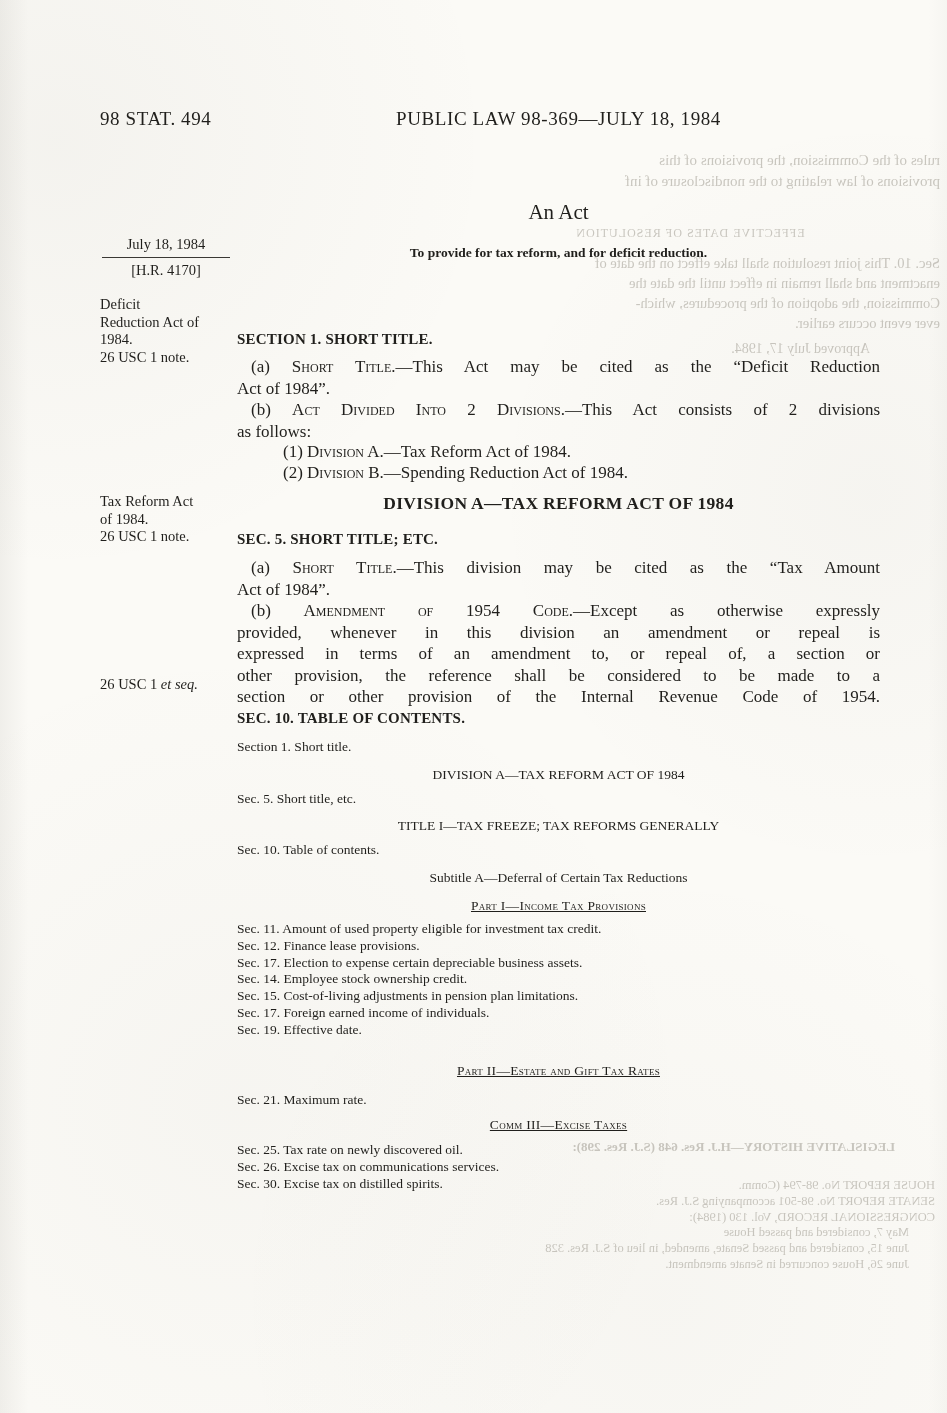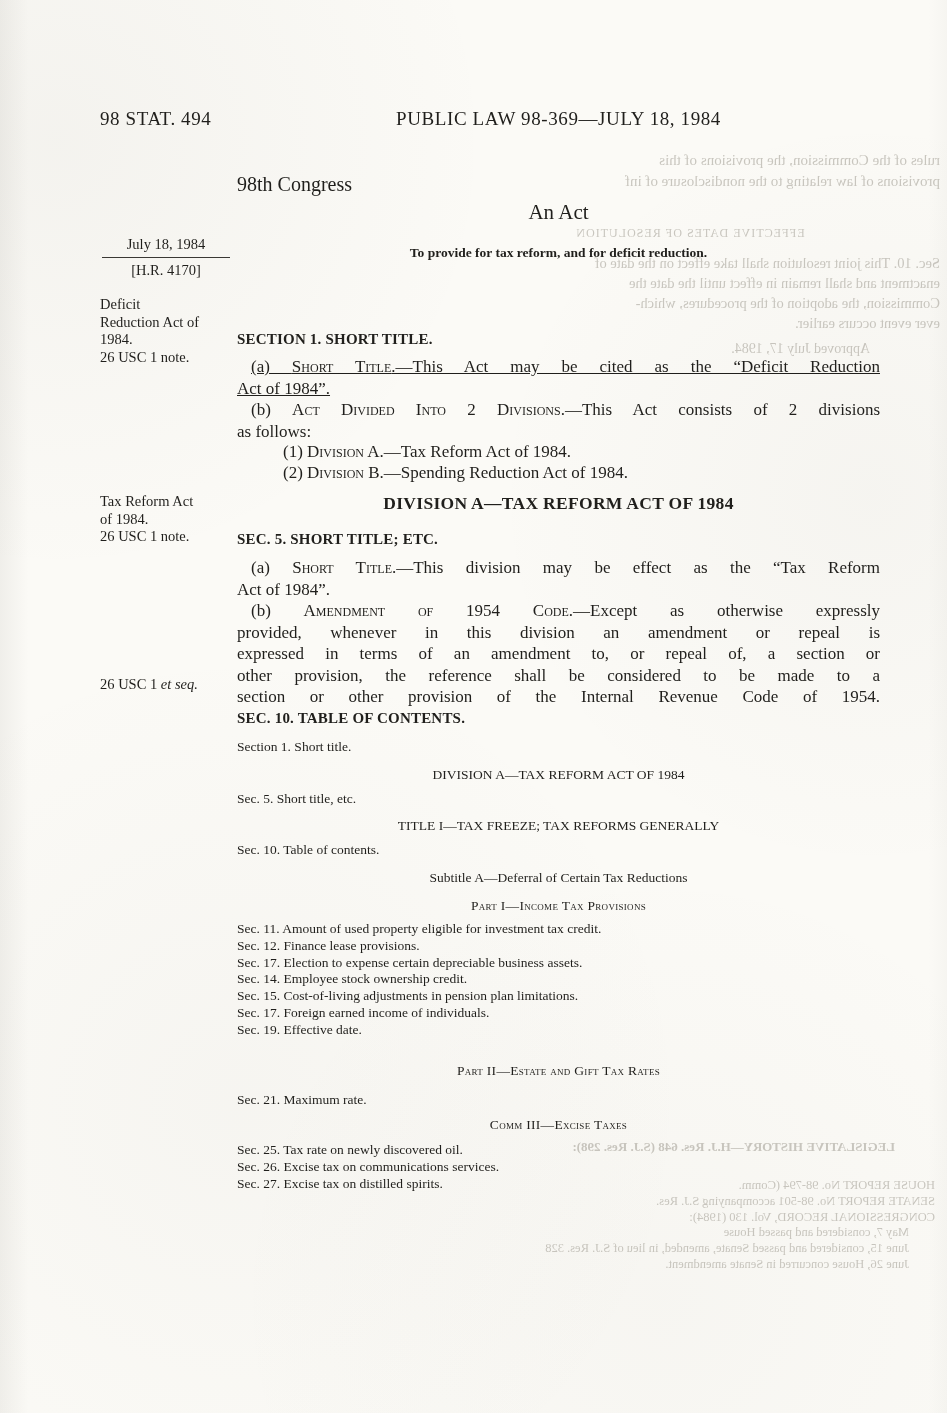"98th Congress" div.abs { html: <div>98th Congress</div> -> none }
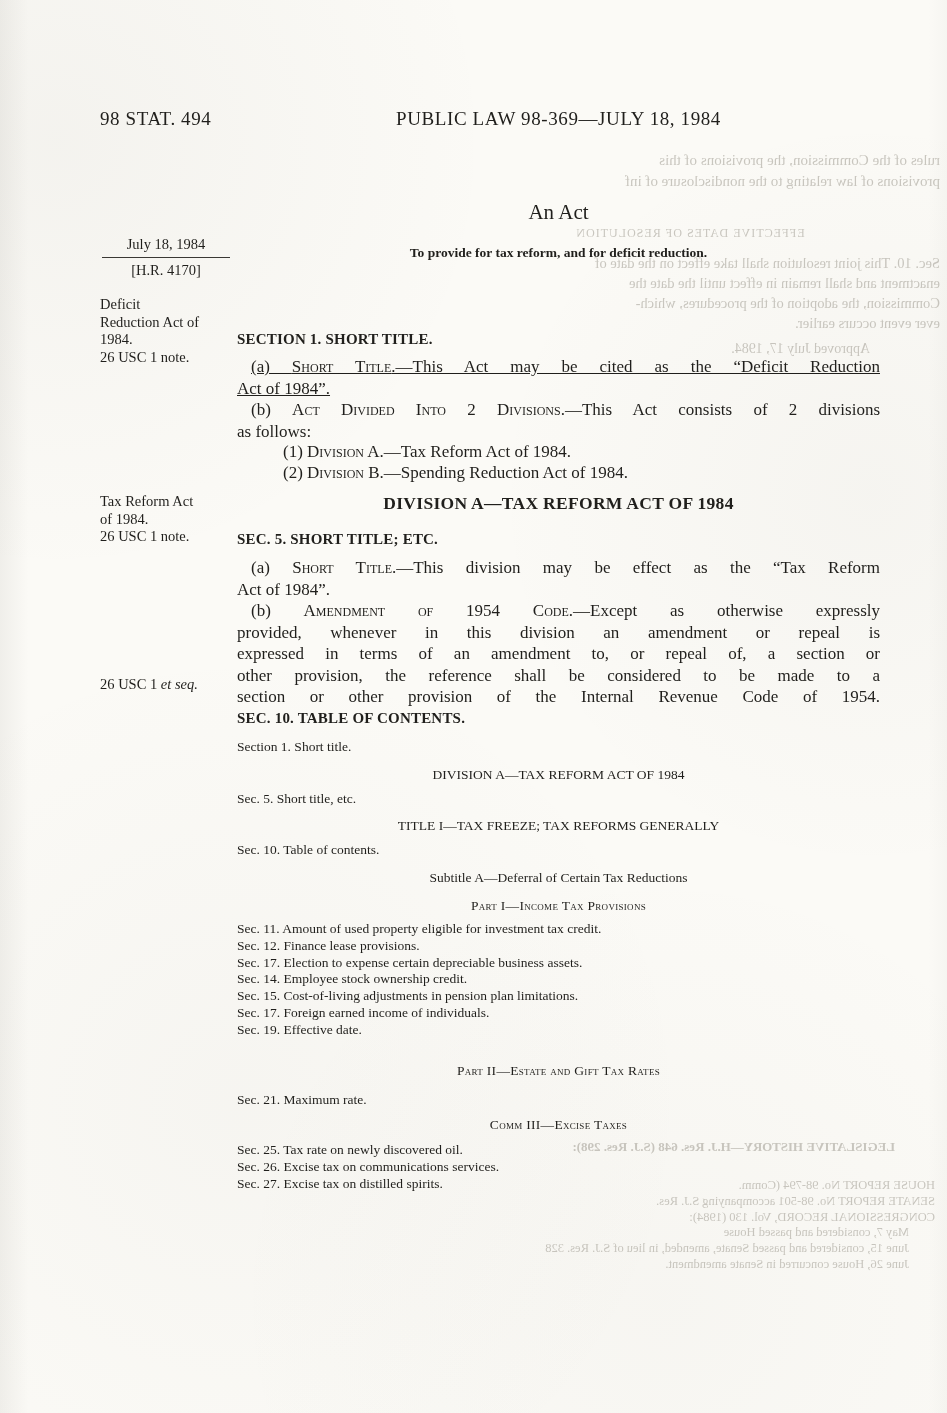"(a) Short Title.—This Act may" .sec1-a { text-decoration: underline -> none }
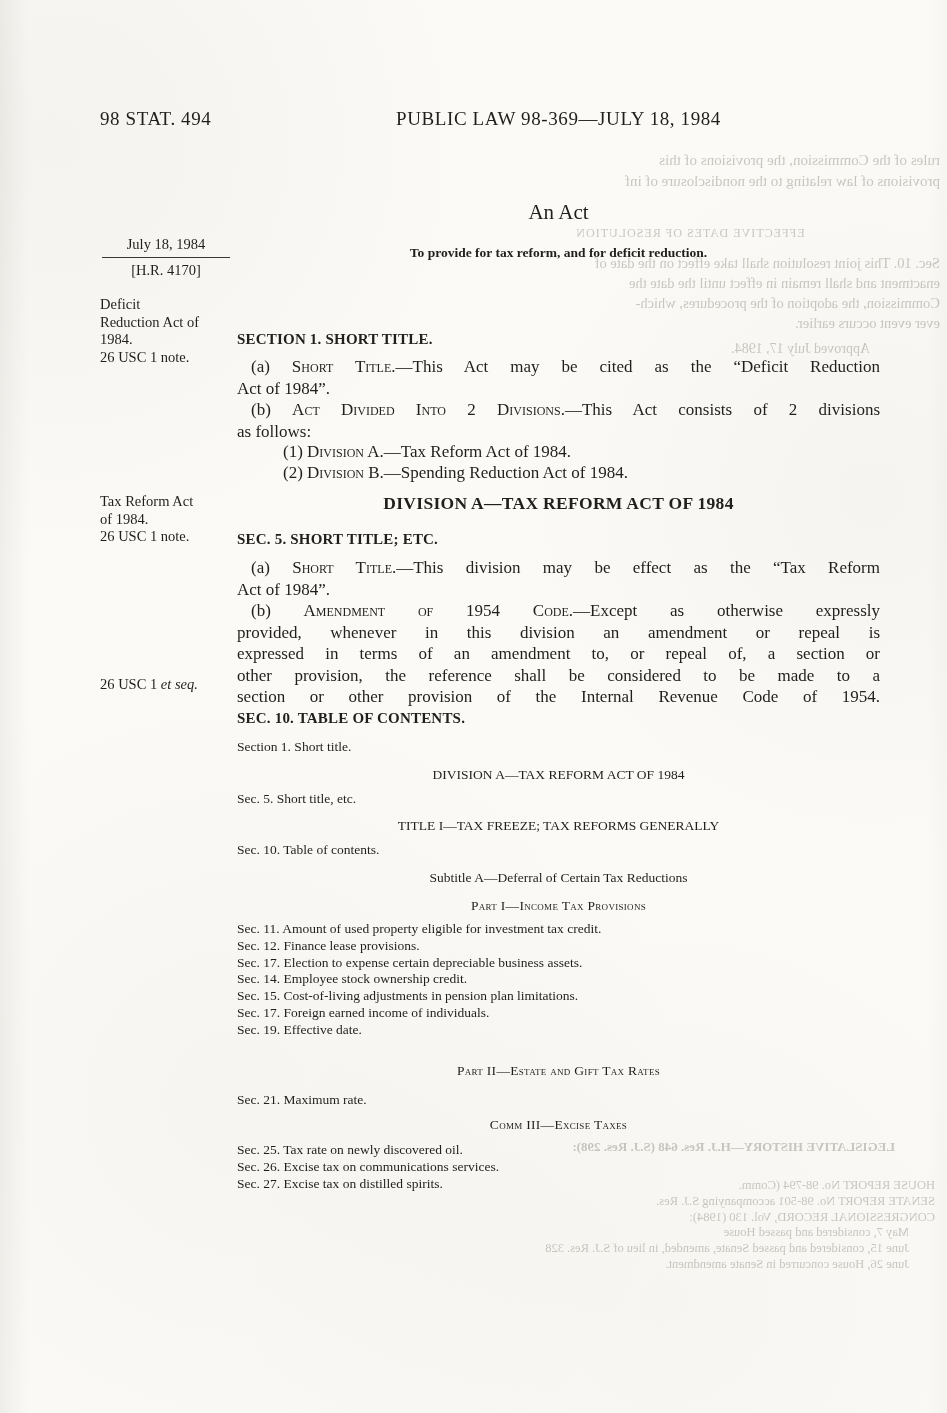".—This division may be effect" span { text: effect as the “Tax Reform -> cited as the “Tax Amount }
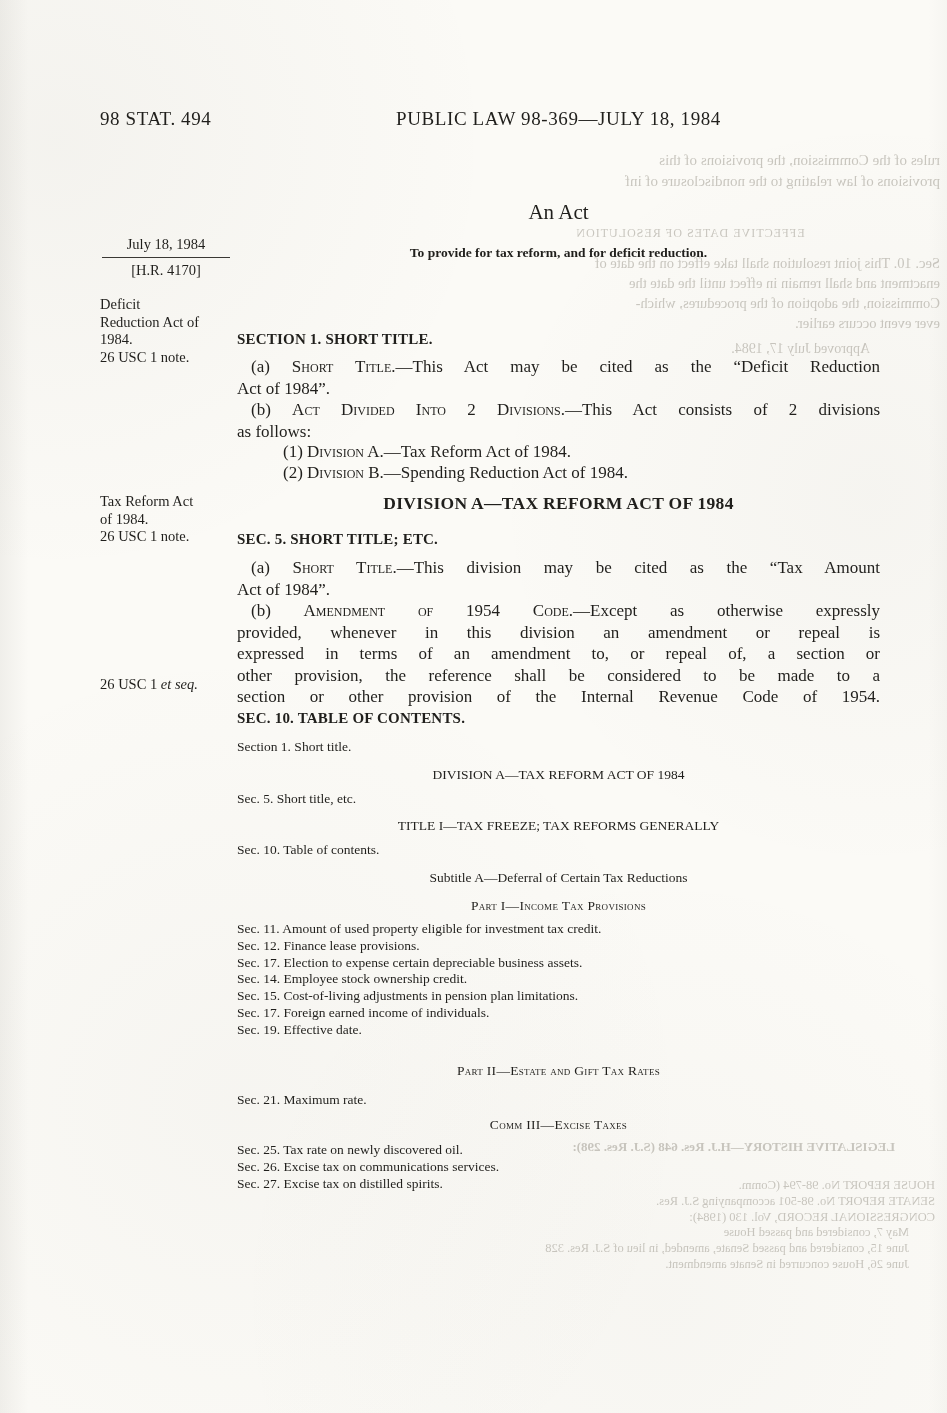"Part I—Income Tax Provisions" .toc-sc { text-decoration: none -> underline }
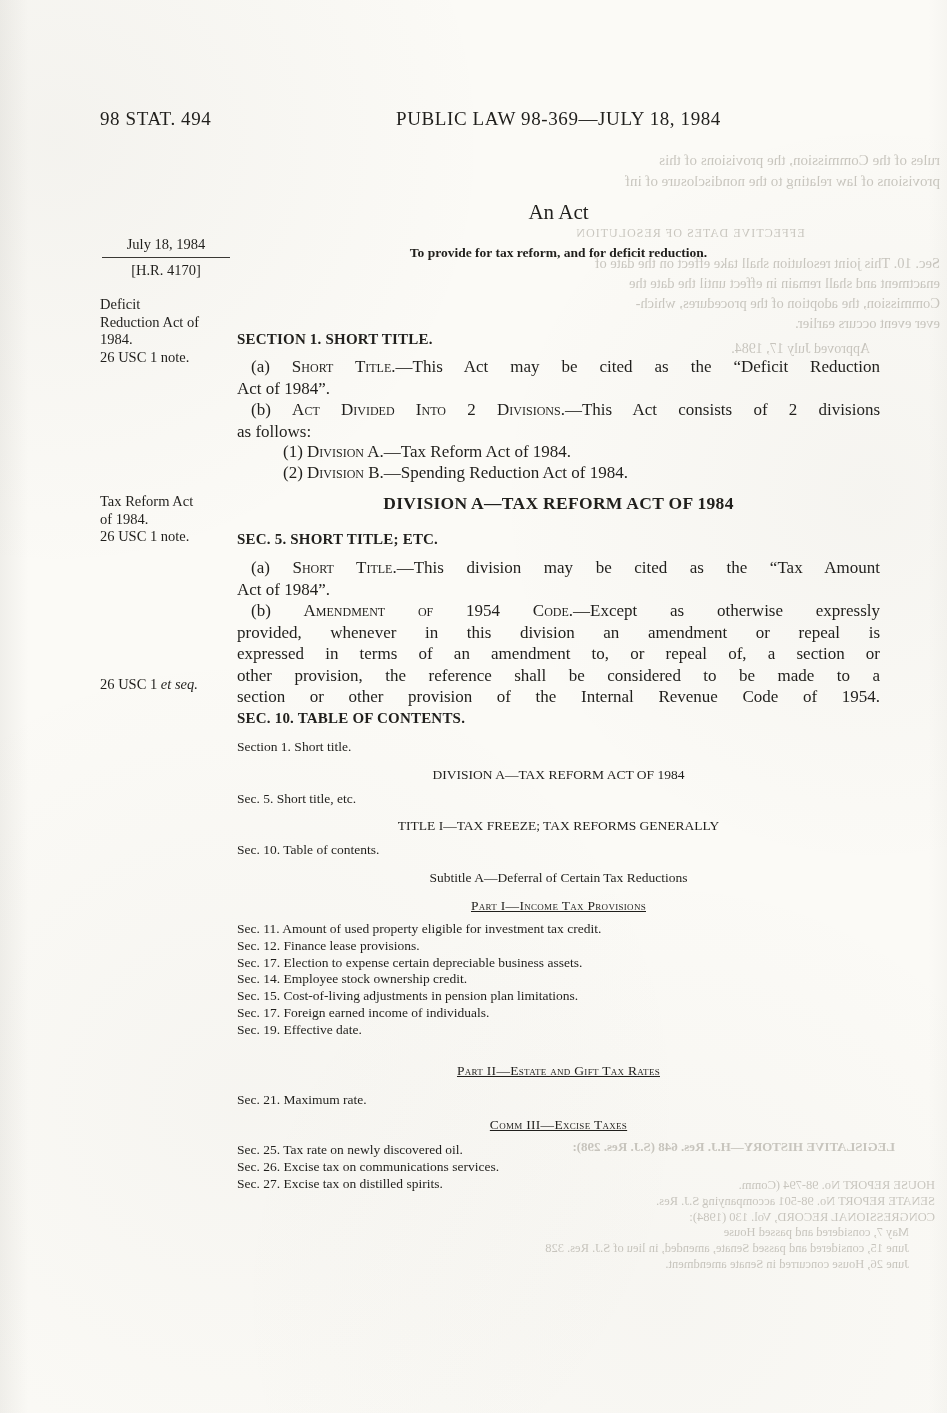"Sec. 27. Excise tax on" div.toc-line { text: 27 -> 30 }
